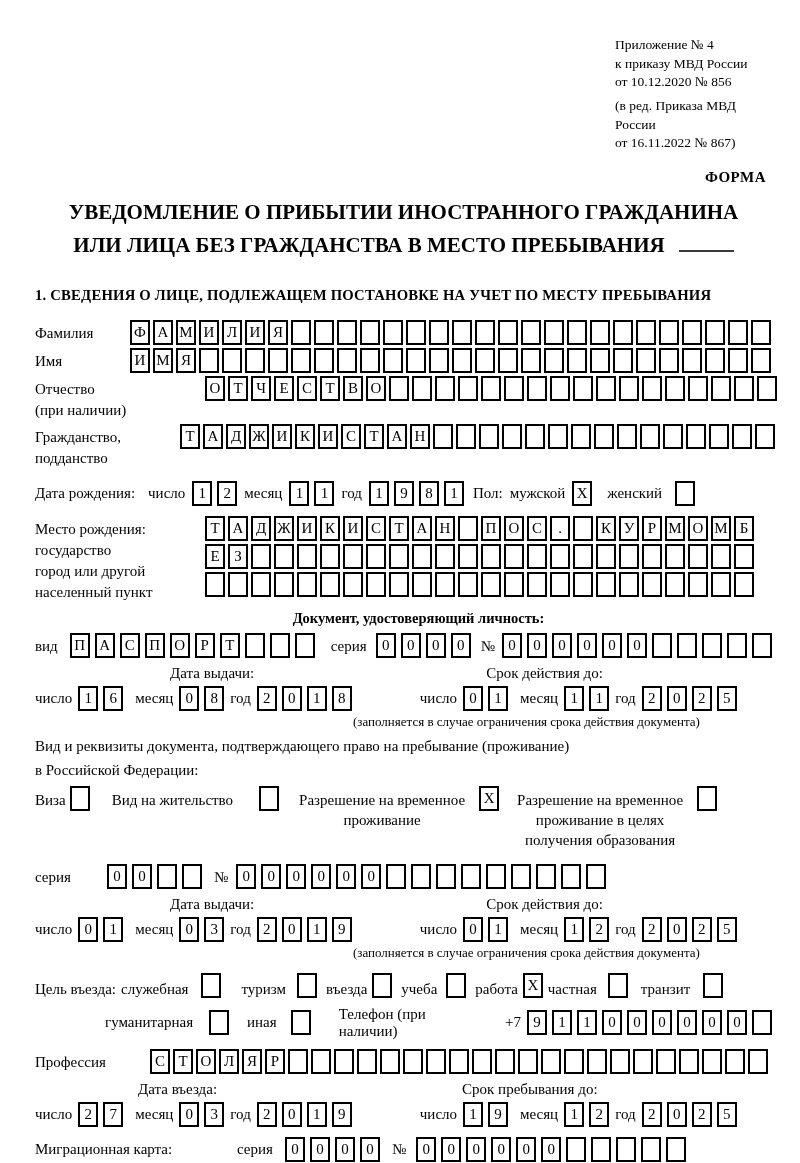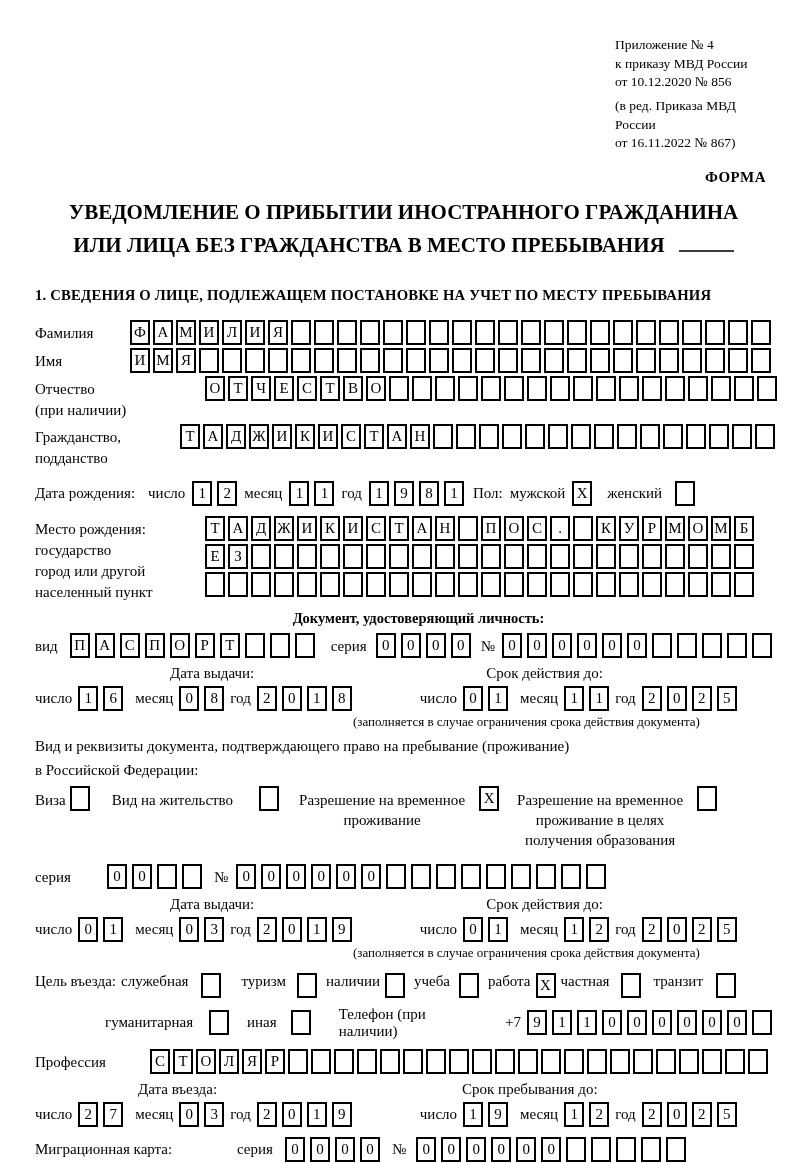"Цель въезда:" .purpose { align-items: flex-start -> flex-end }
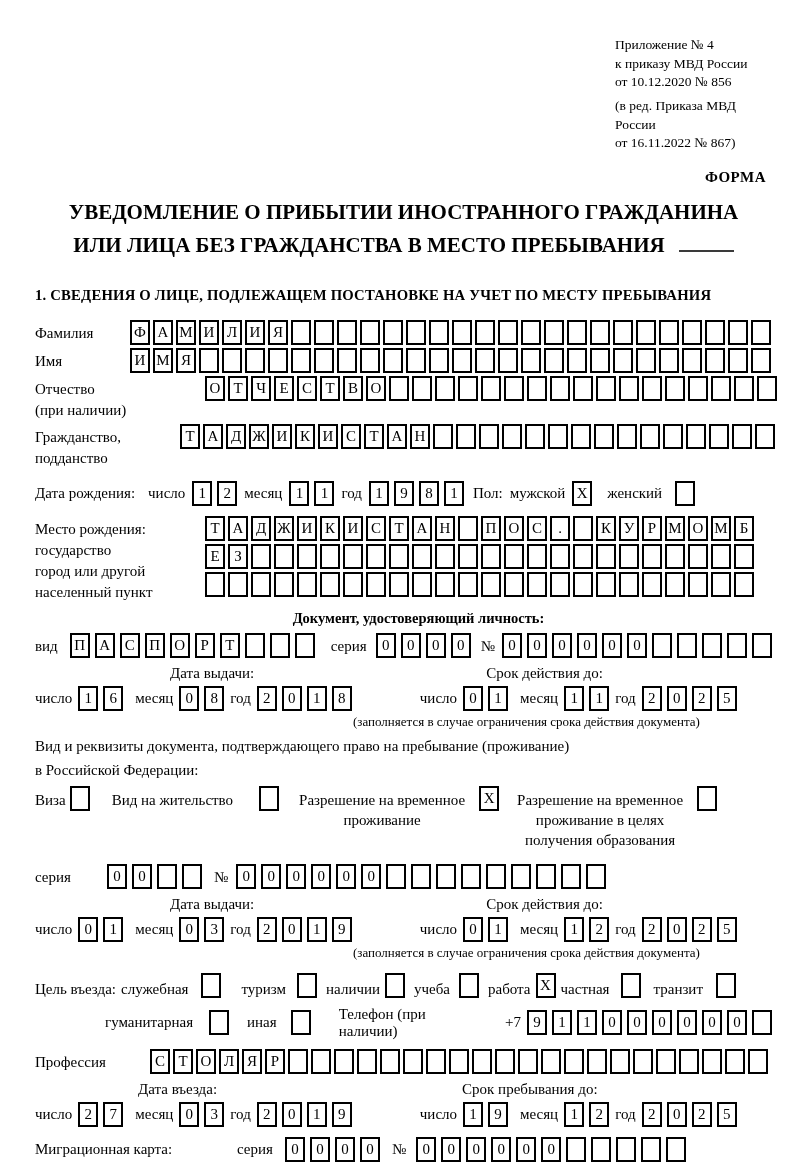"наличии" span { text: наличии -> въезда }
